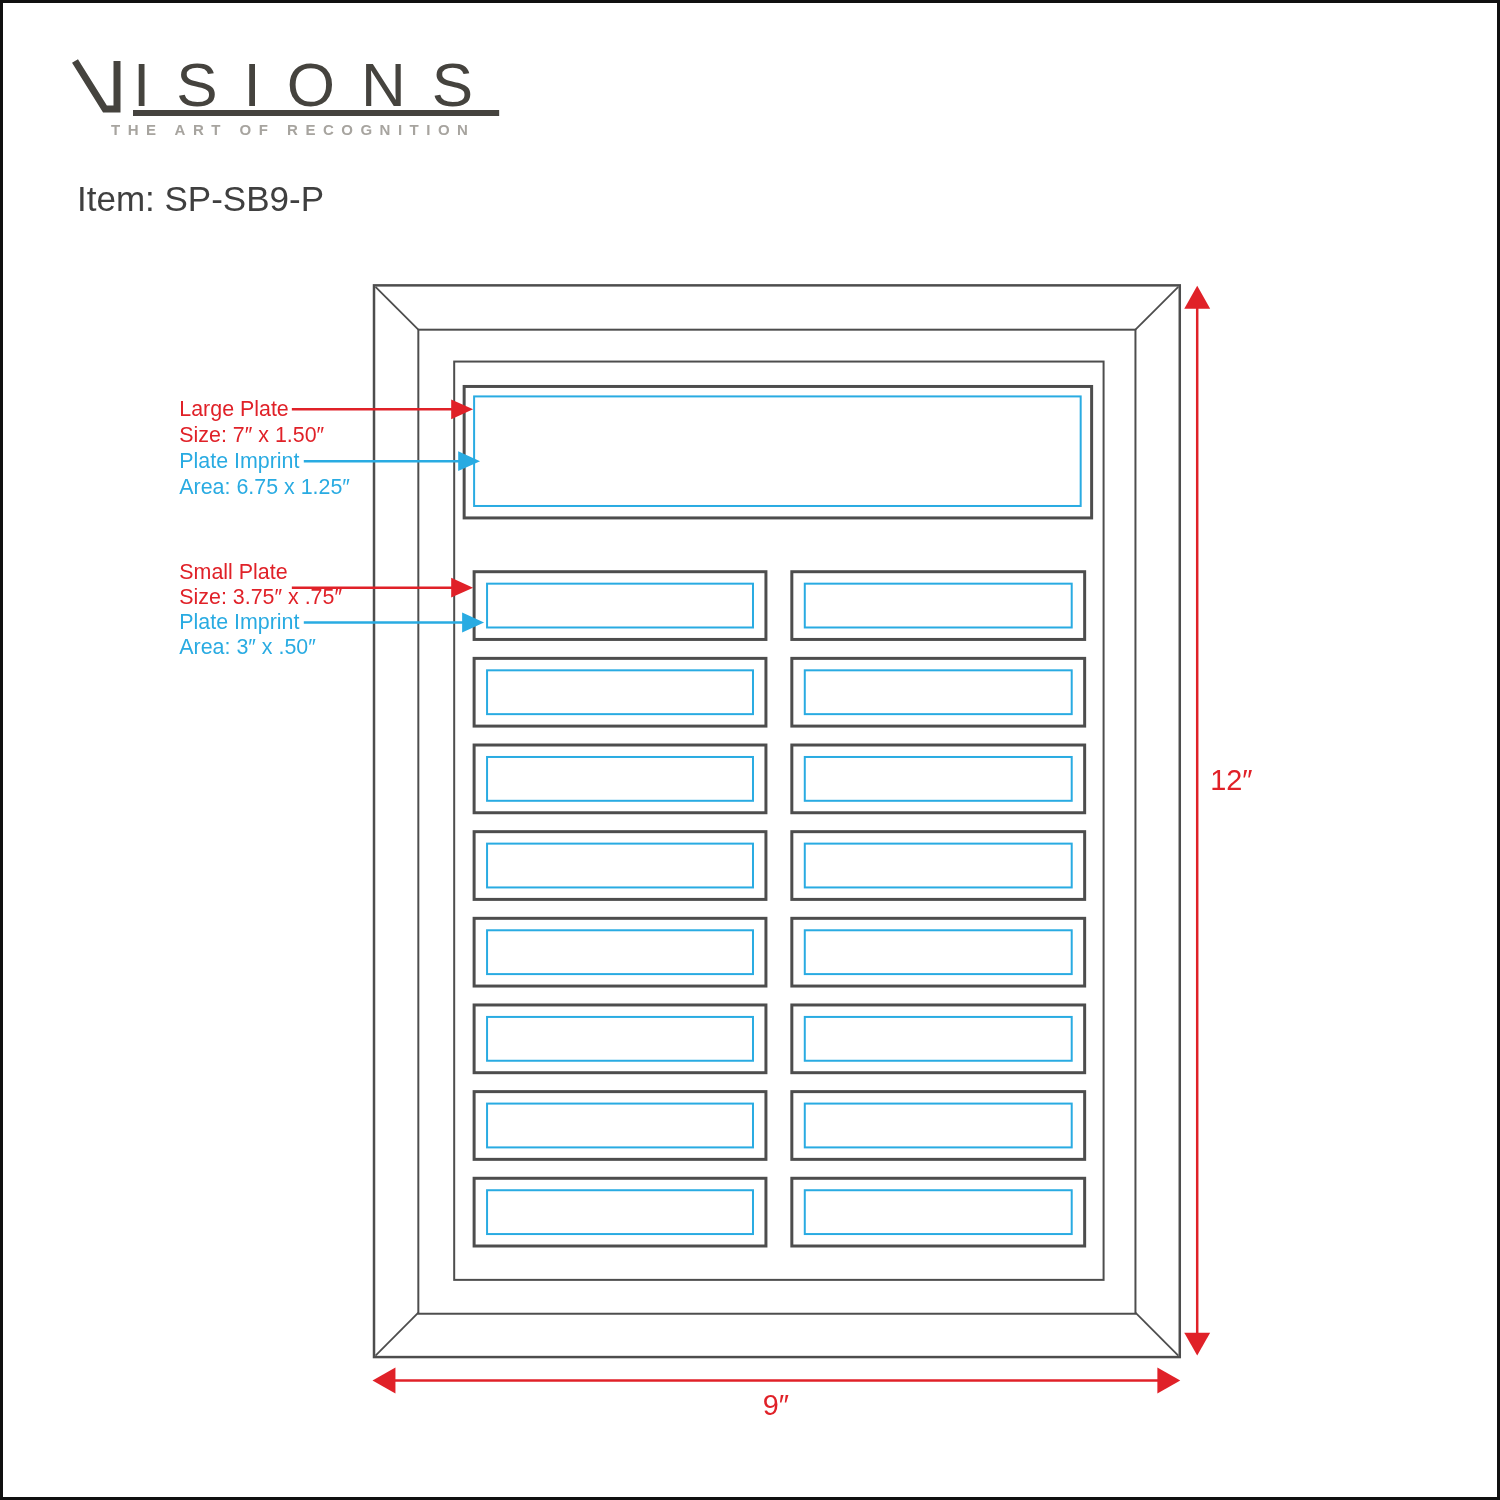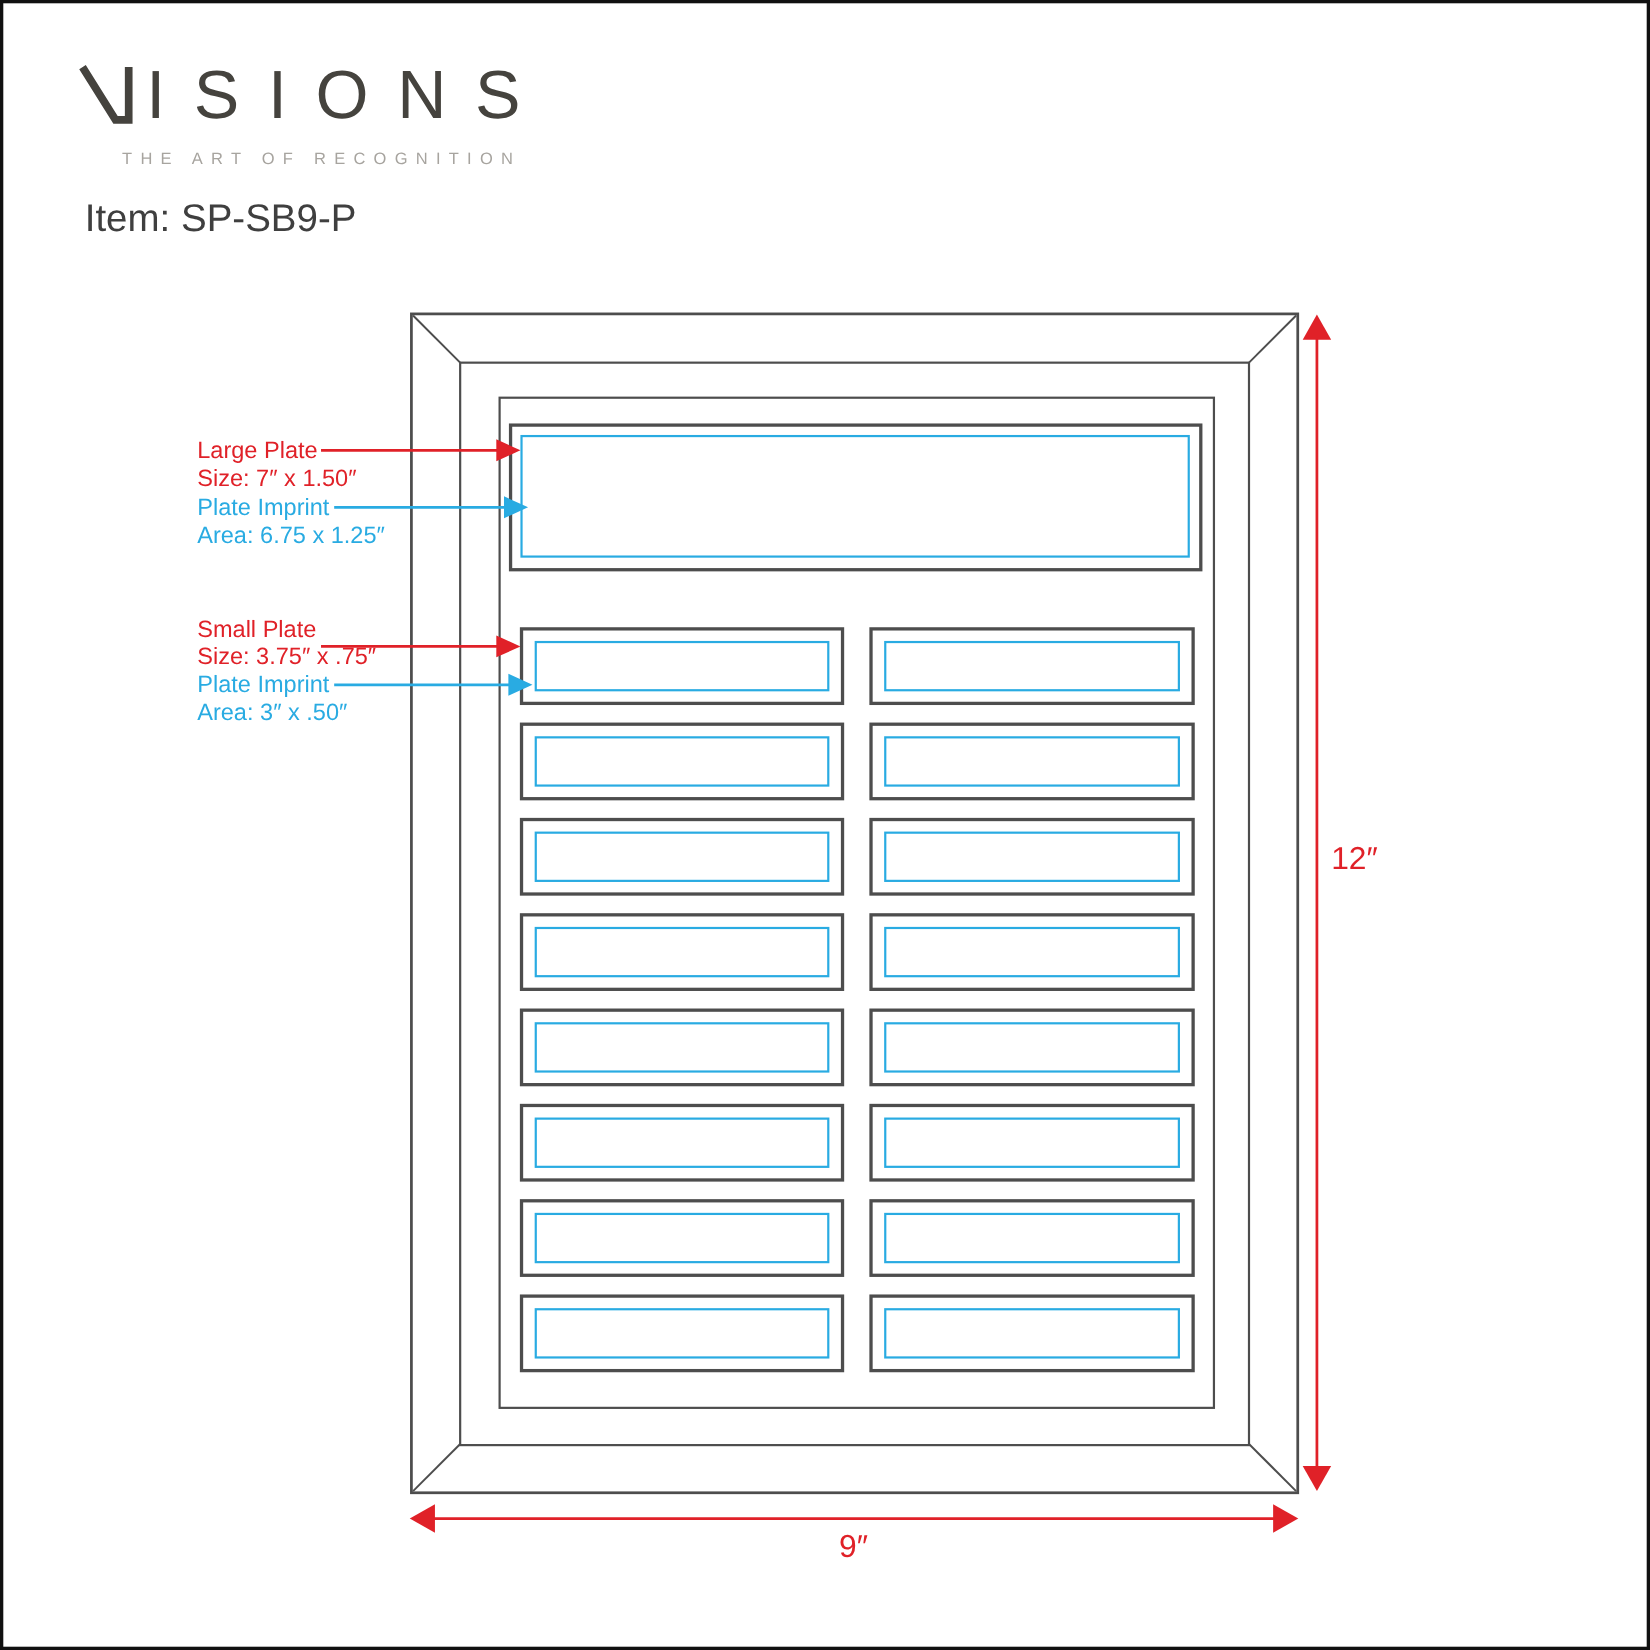"ISIONS" .logo-row { align-items: flex-end -> flex-start; text-decoration: none -> underline }
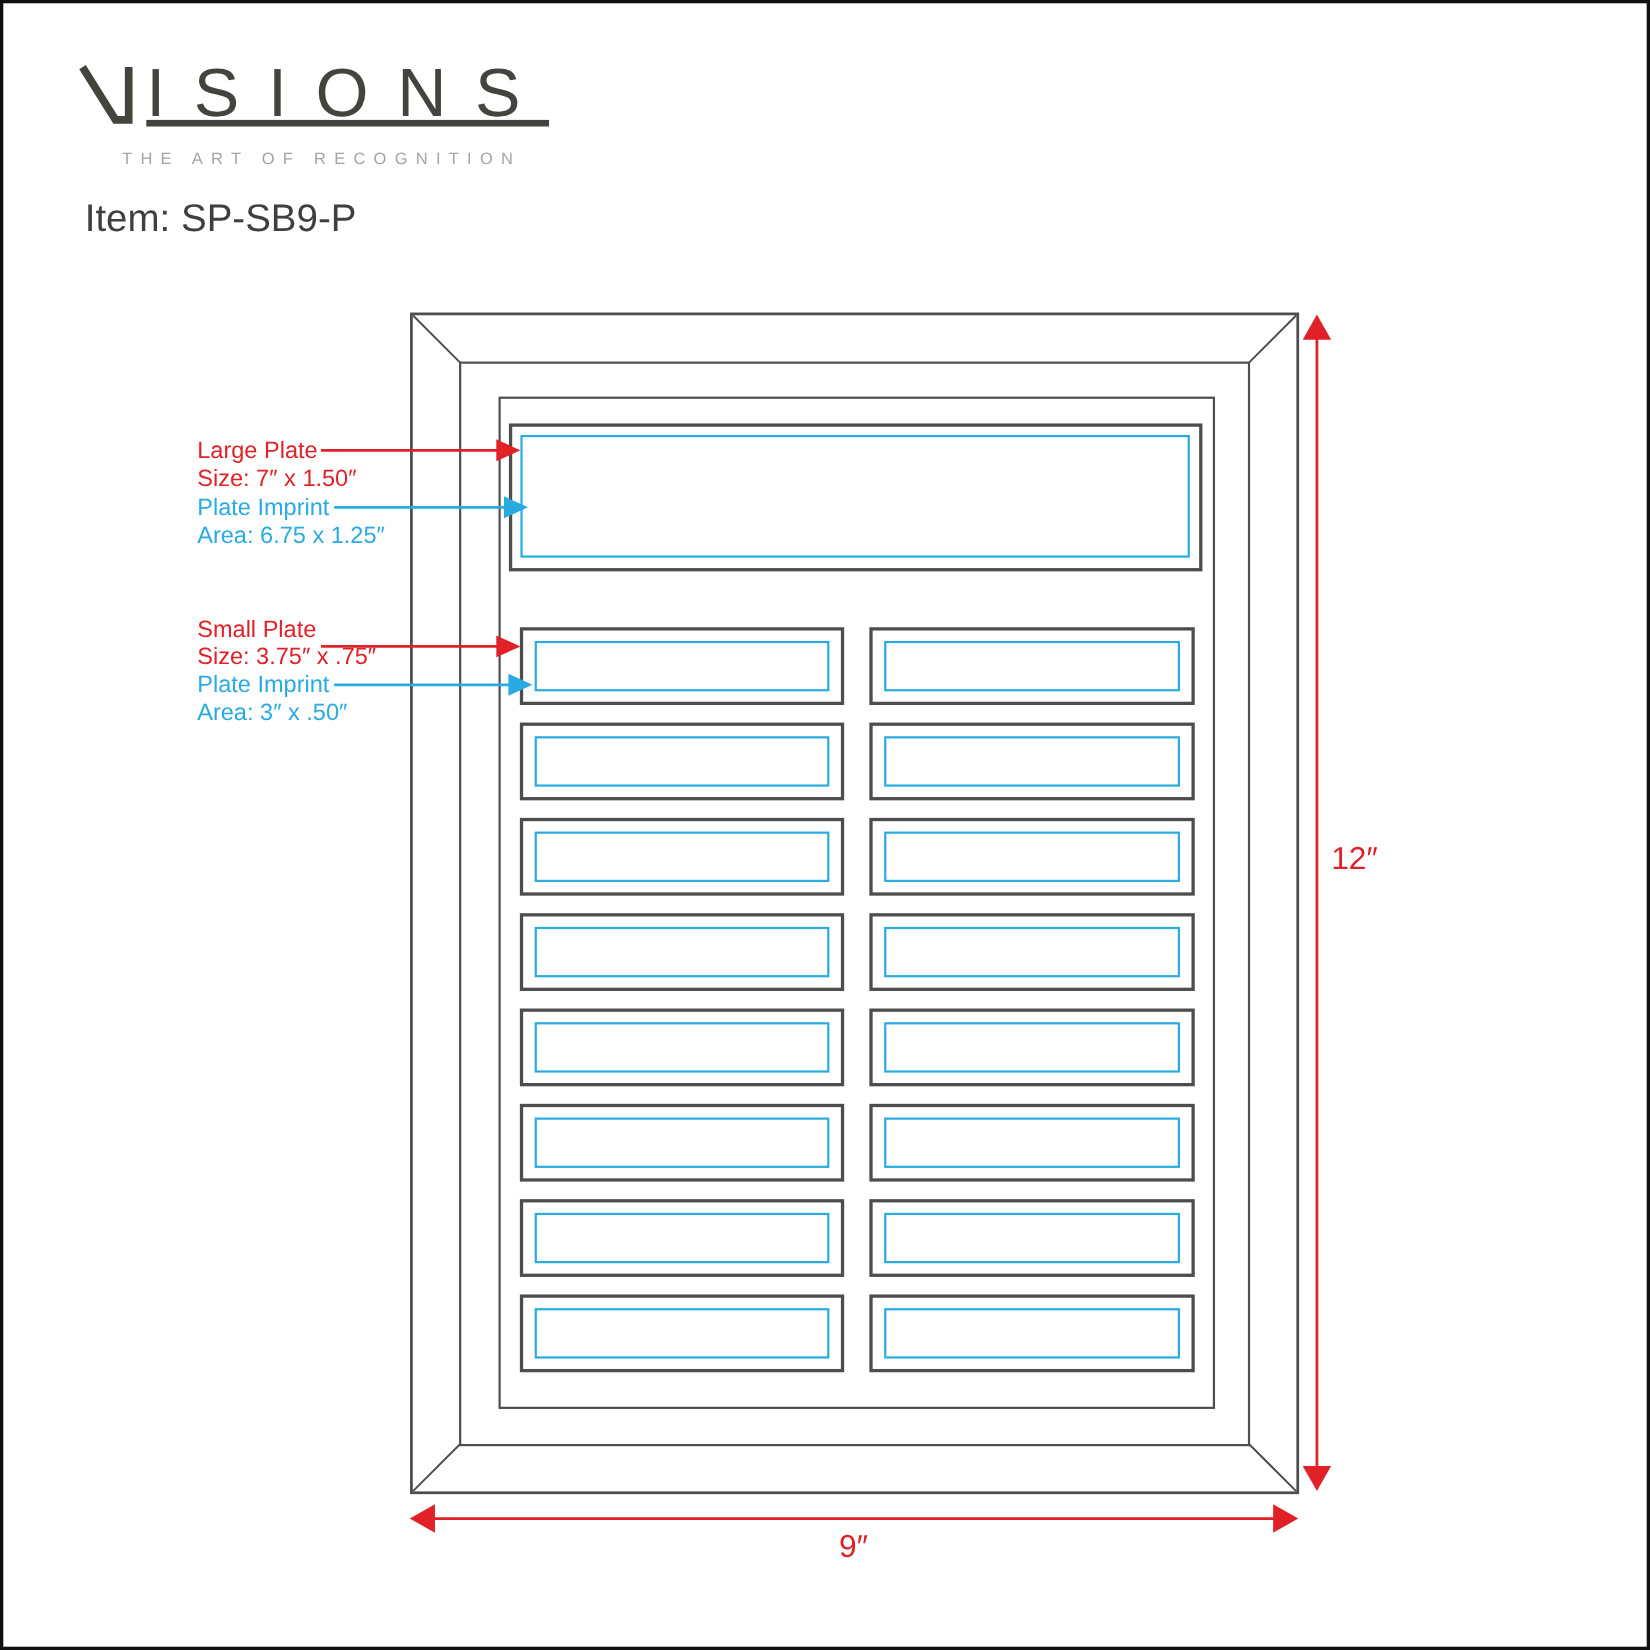"THE ART OF RECOGNITION" .tagline { font-weight: 400 -> 700; margin-top: 23px -> 8px }
